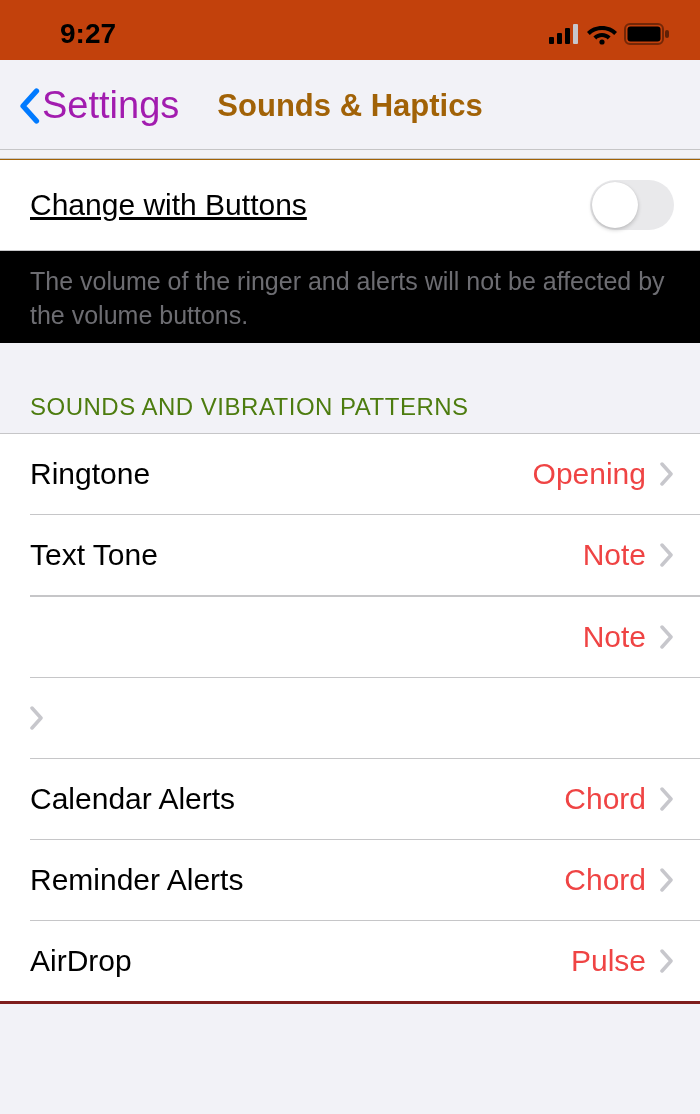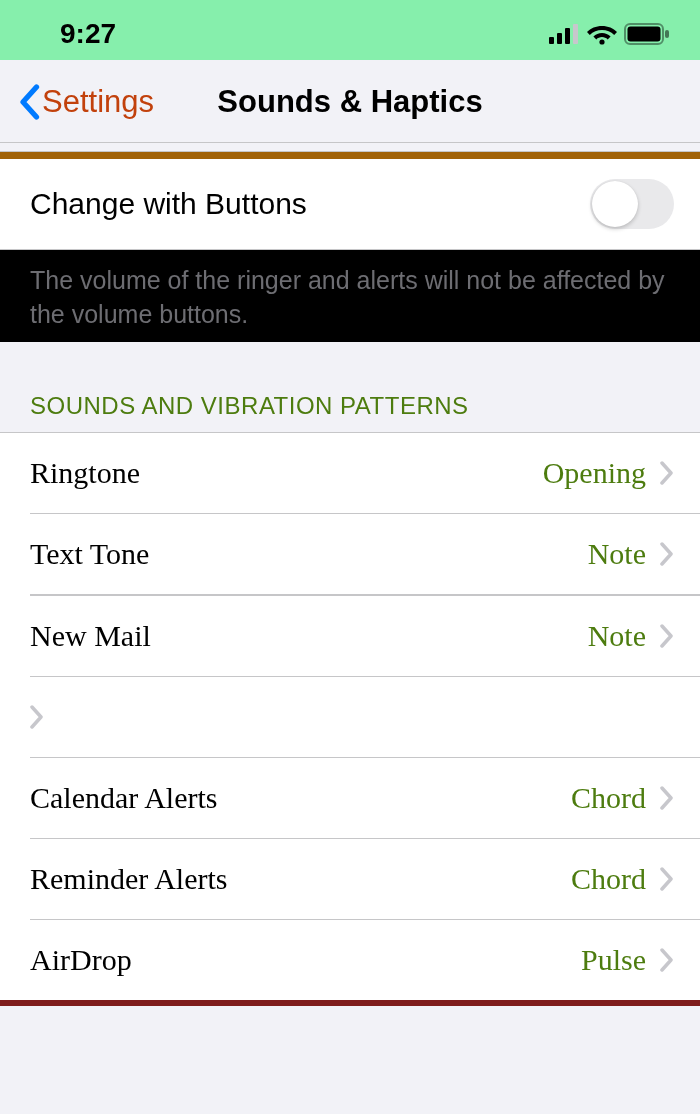"9:27" .status-bar { background: #86efac -> #c2410c }
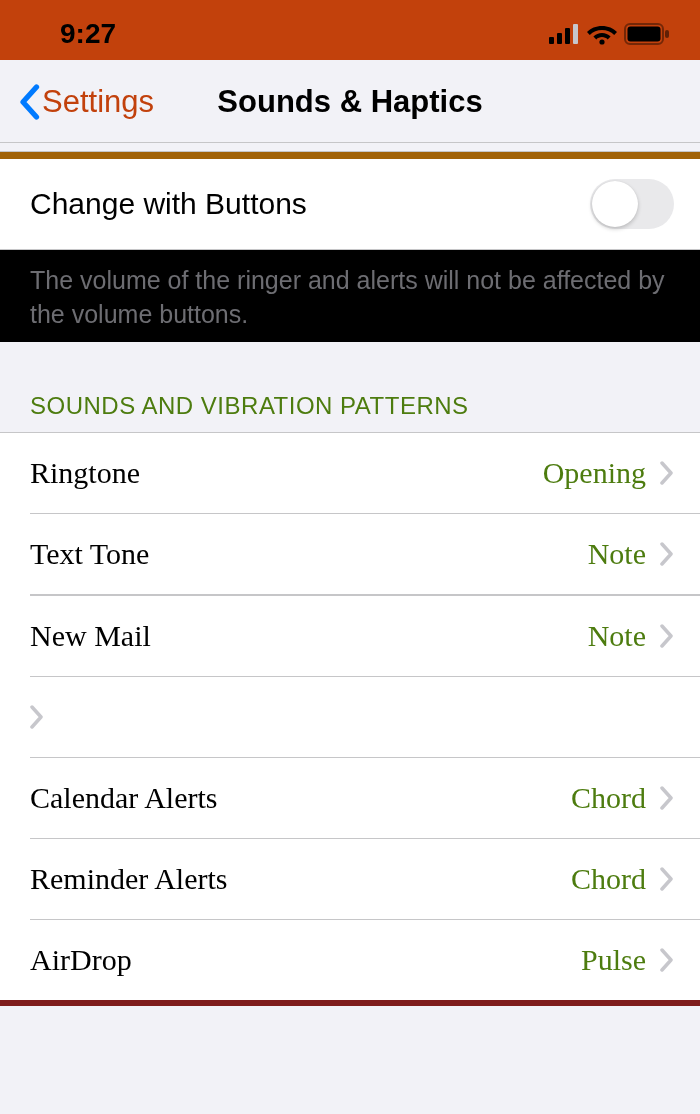"Settings" .back-button { color: #c2410c -> #a21caf; font-size: 31px -> 38px }
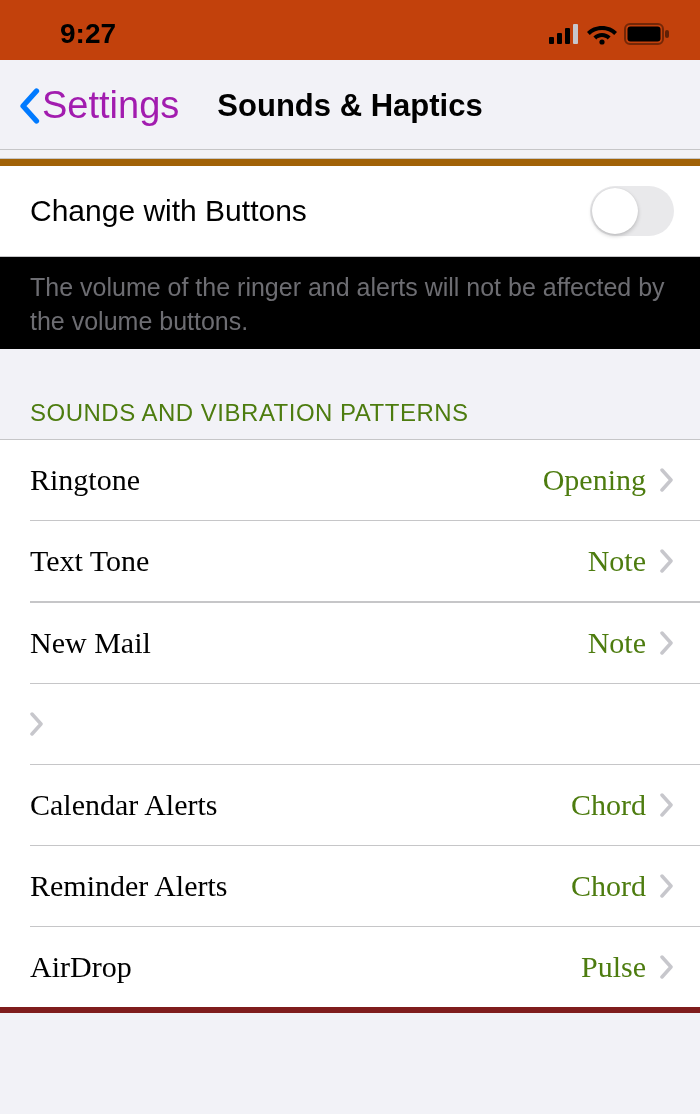"Sounds & Haptics" .nav-title { color: #000000 -> #a16207 }
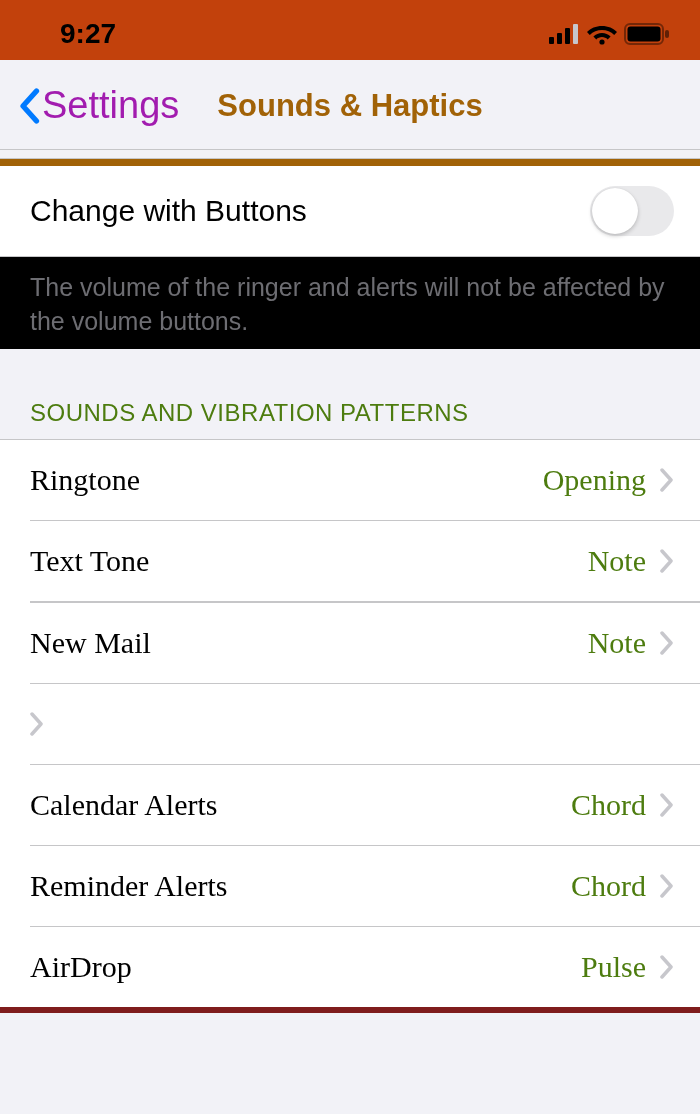"Change with Buttons" .switch-row { border-top: 7px solid #a16207 -> 1px solid #a16207; text-decoration: none -> underline }
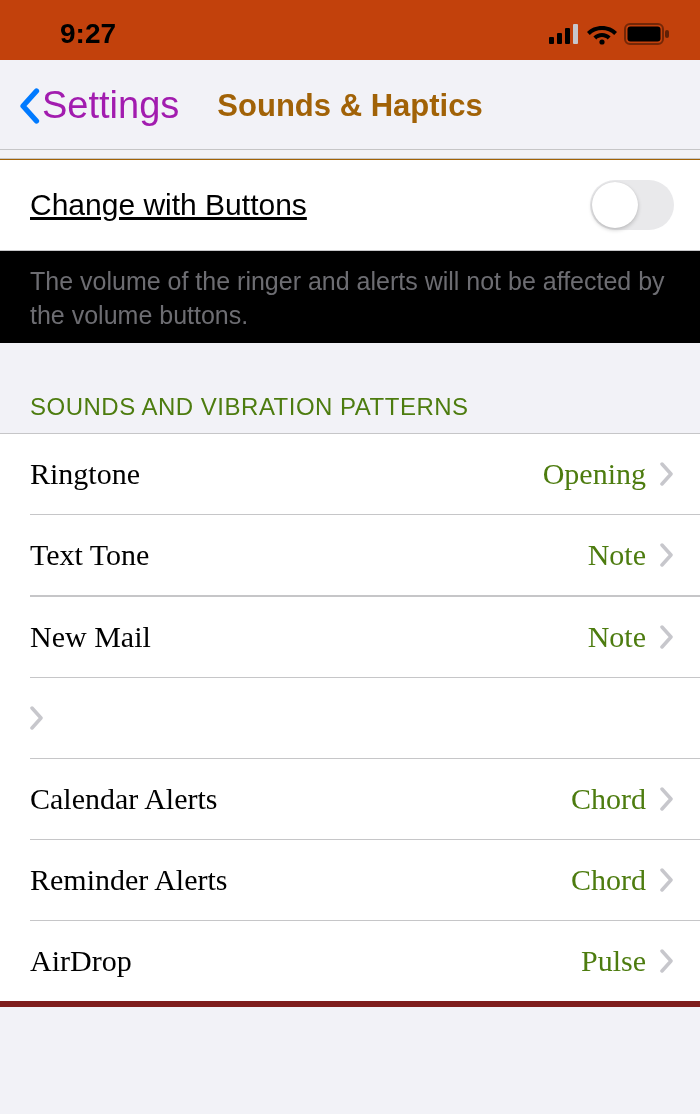"Ringtone" .list { border-bottom: 6px solid #7f1d1d -> 3px solid #7f1d1d; font-family: Liberation Serif, serif -> none }
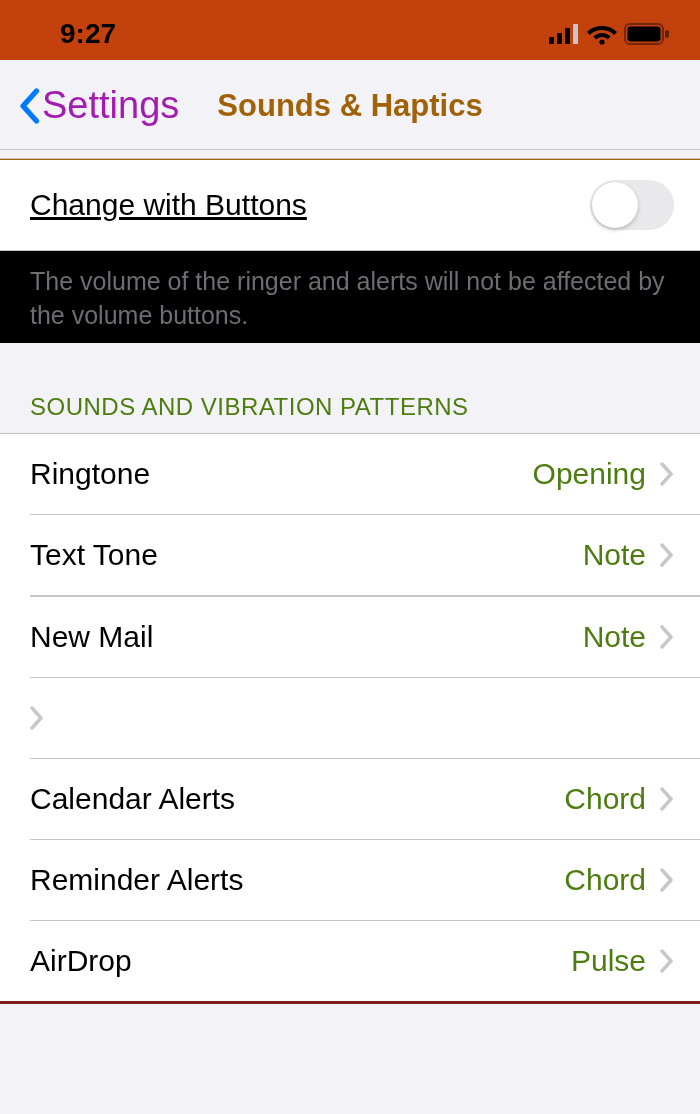"Opening" .row-value { color: #4d7c0f -> #ef4444 }
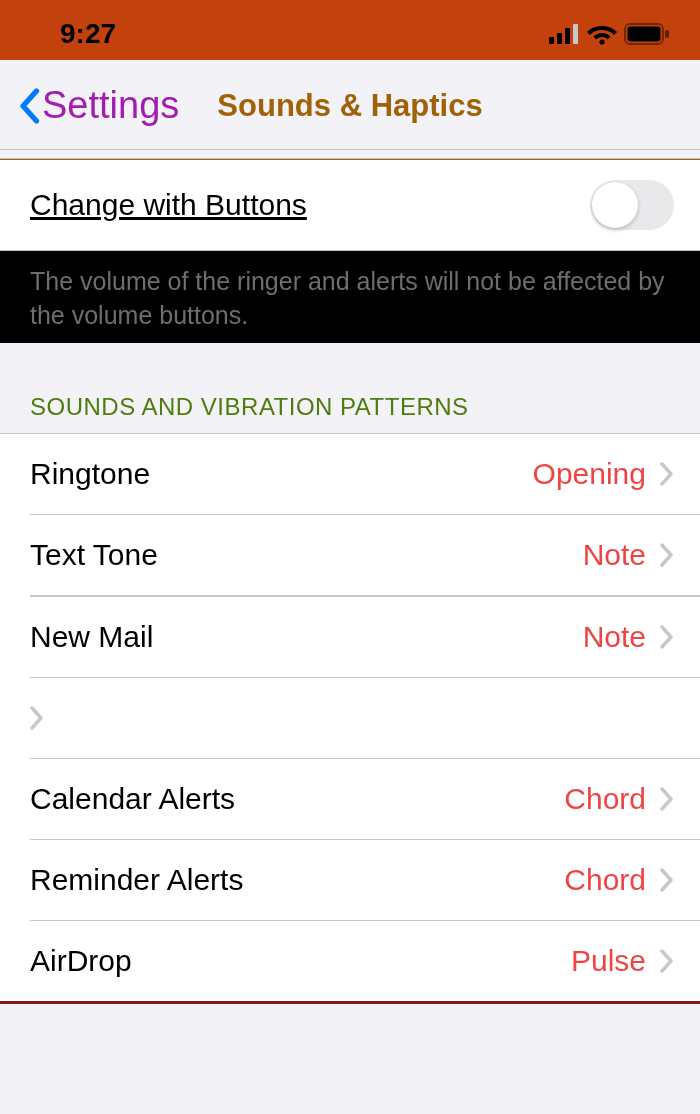"New Mail" span.row-label { html: <span>New Mail</span> -> none }
